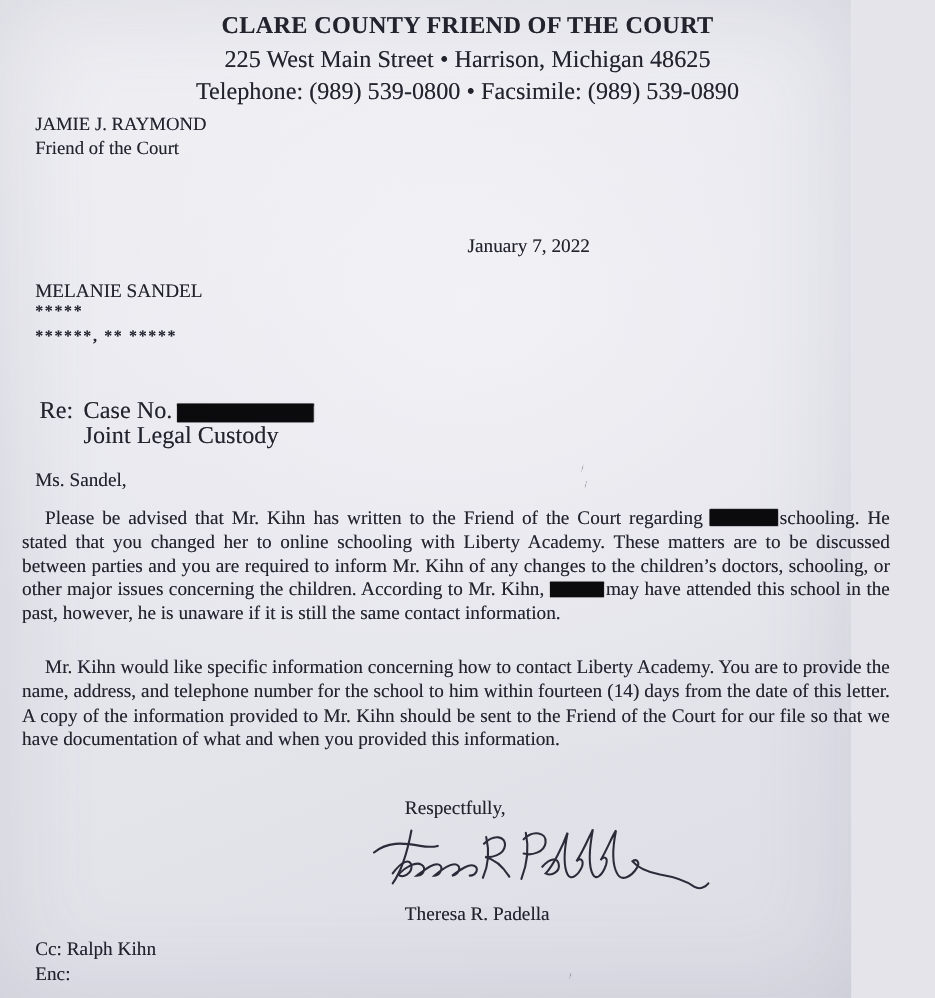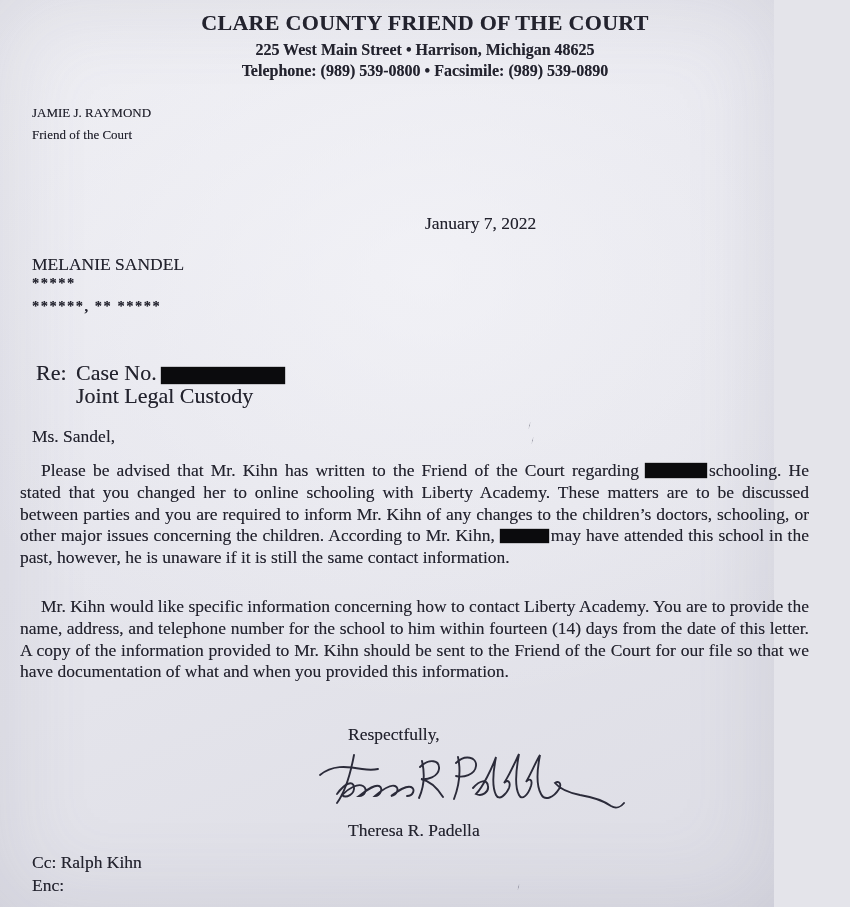"225 West Main Street •" .header .sub { font-size: 16px -> 22px; font-weight: bold -> none }
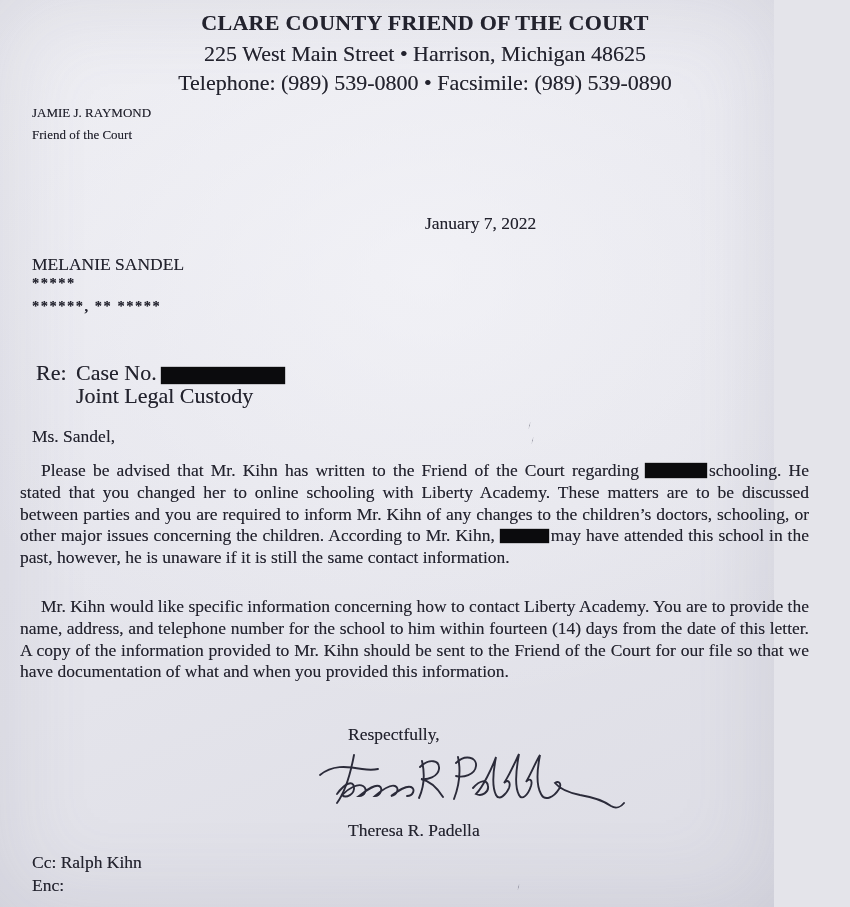"JAMIE J. RAYMOND" .sender { font-size: 13px -> 17px }
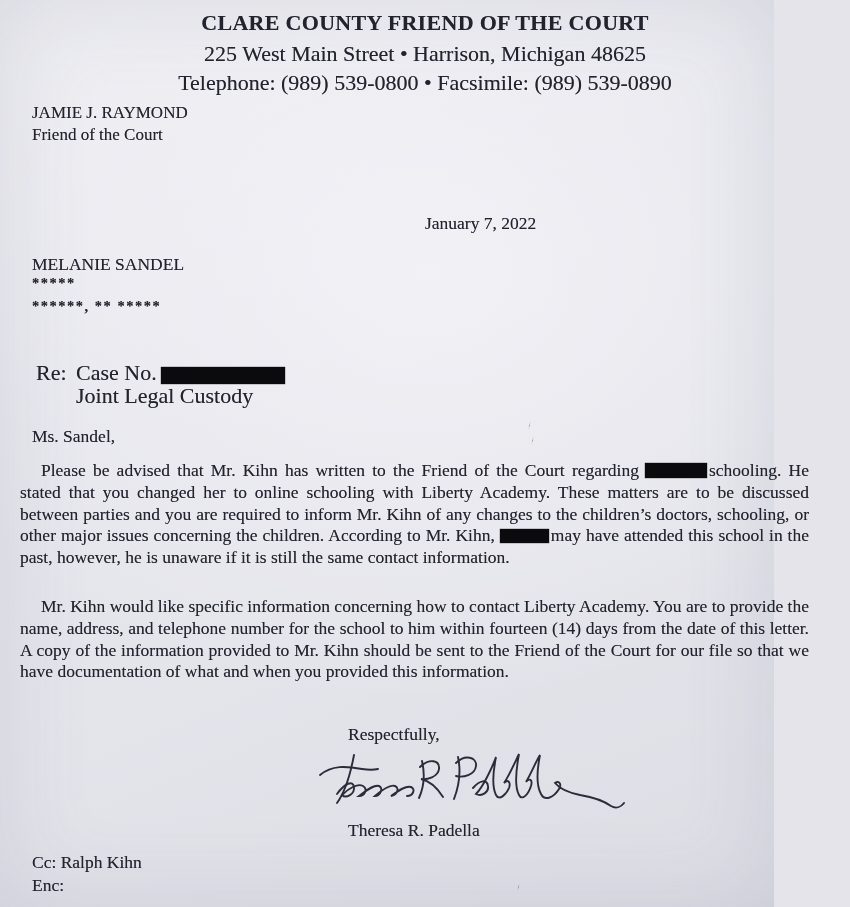"Respectfully," .closing { left: 348px -> 368px }
